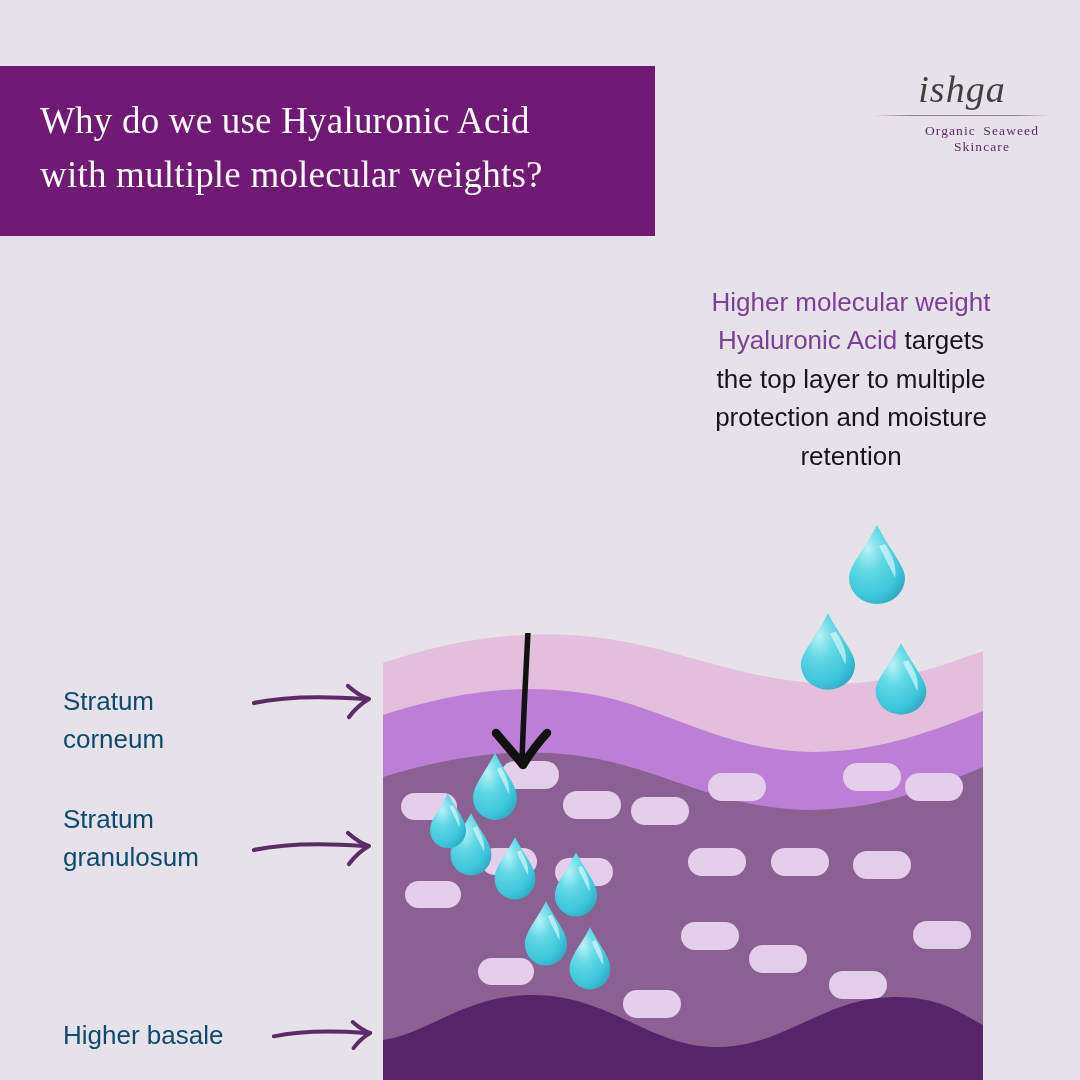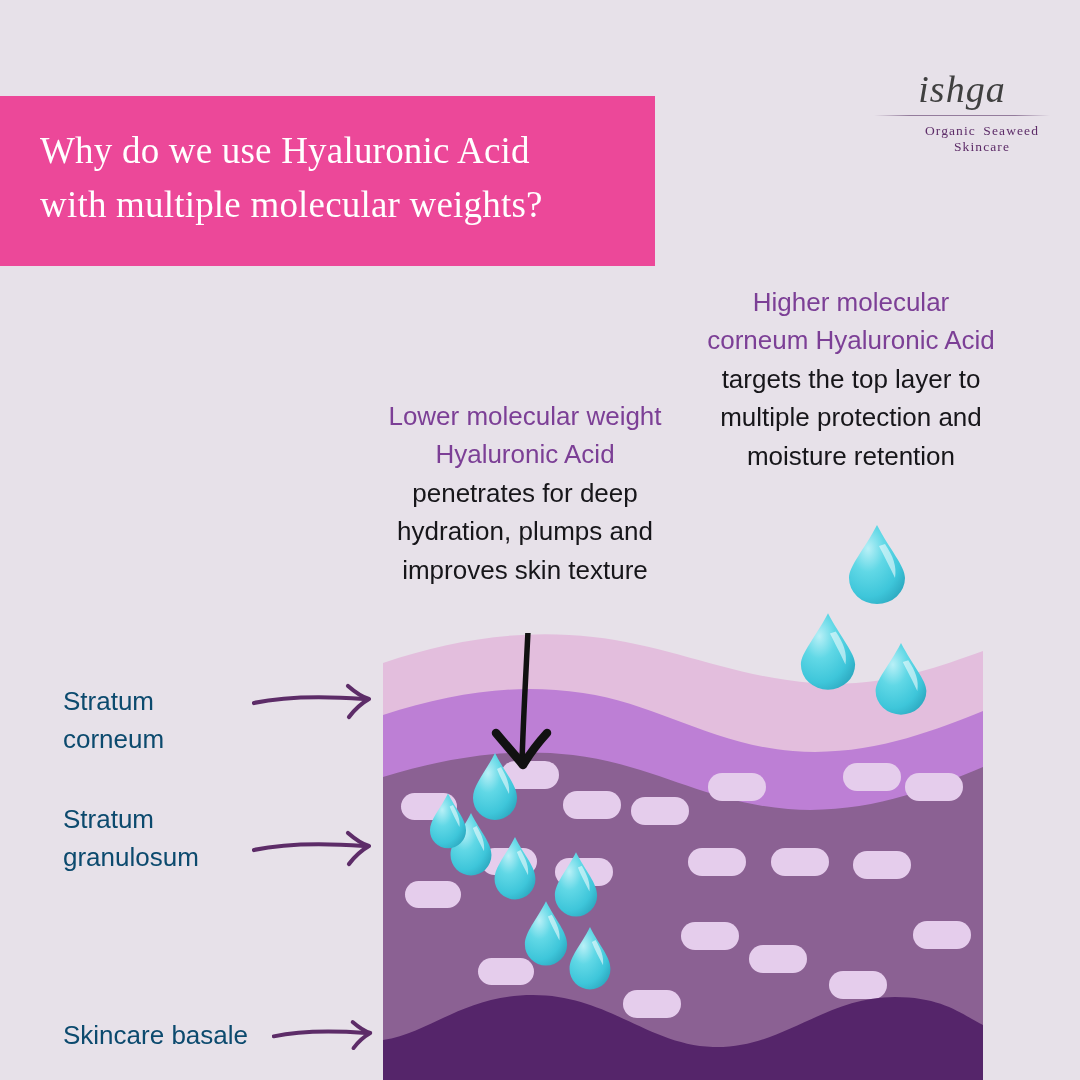"Why do we use Hyaluronic" #header-band { background: #ec4899 -> #701a75; top: 96px -> 66px }
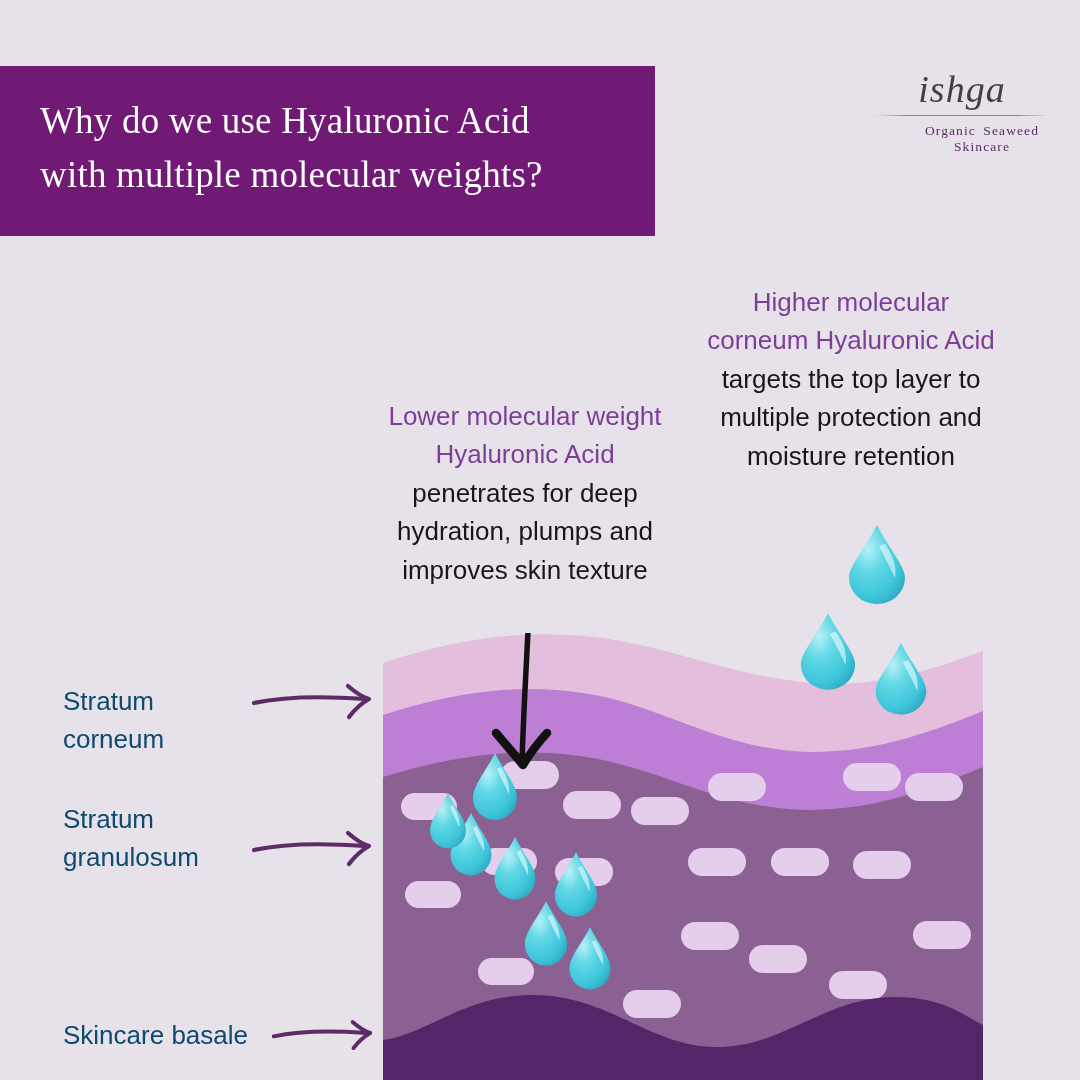"Higher molecular corneum Hyaluronic Acid" span.hl { text: corneum -> weight }
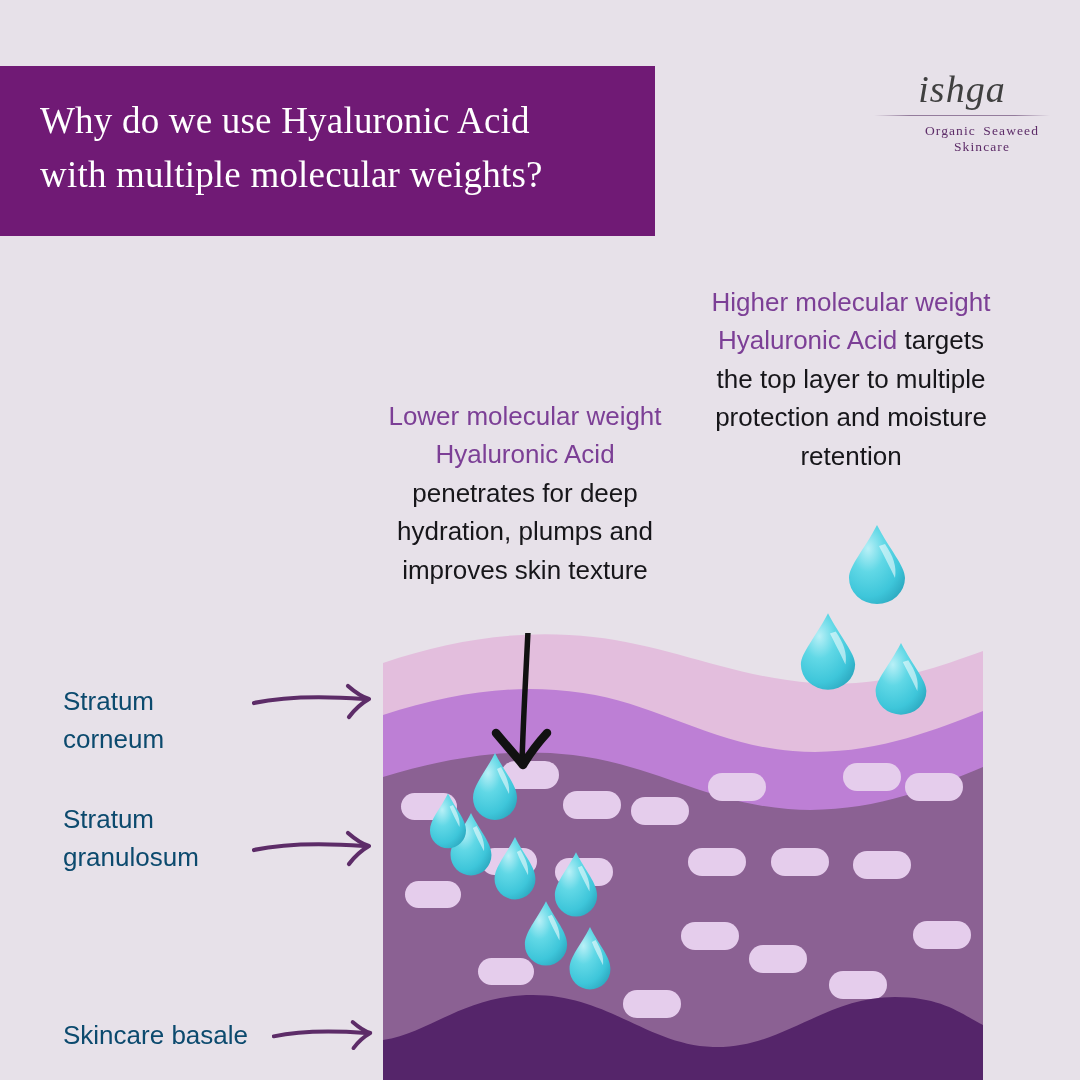"Lower molecular weight Hyaluronic Acid" div.callout { html: <div> <span>Lower molecular weight Hyaluronic Acid</span><span> penetrates for deep hydration, plumps and improves skin texture</span> </div> -> none }
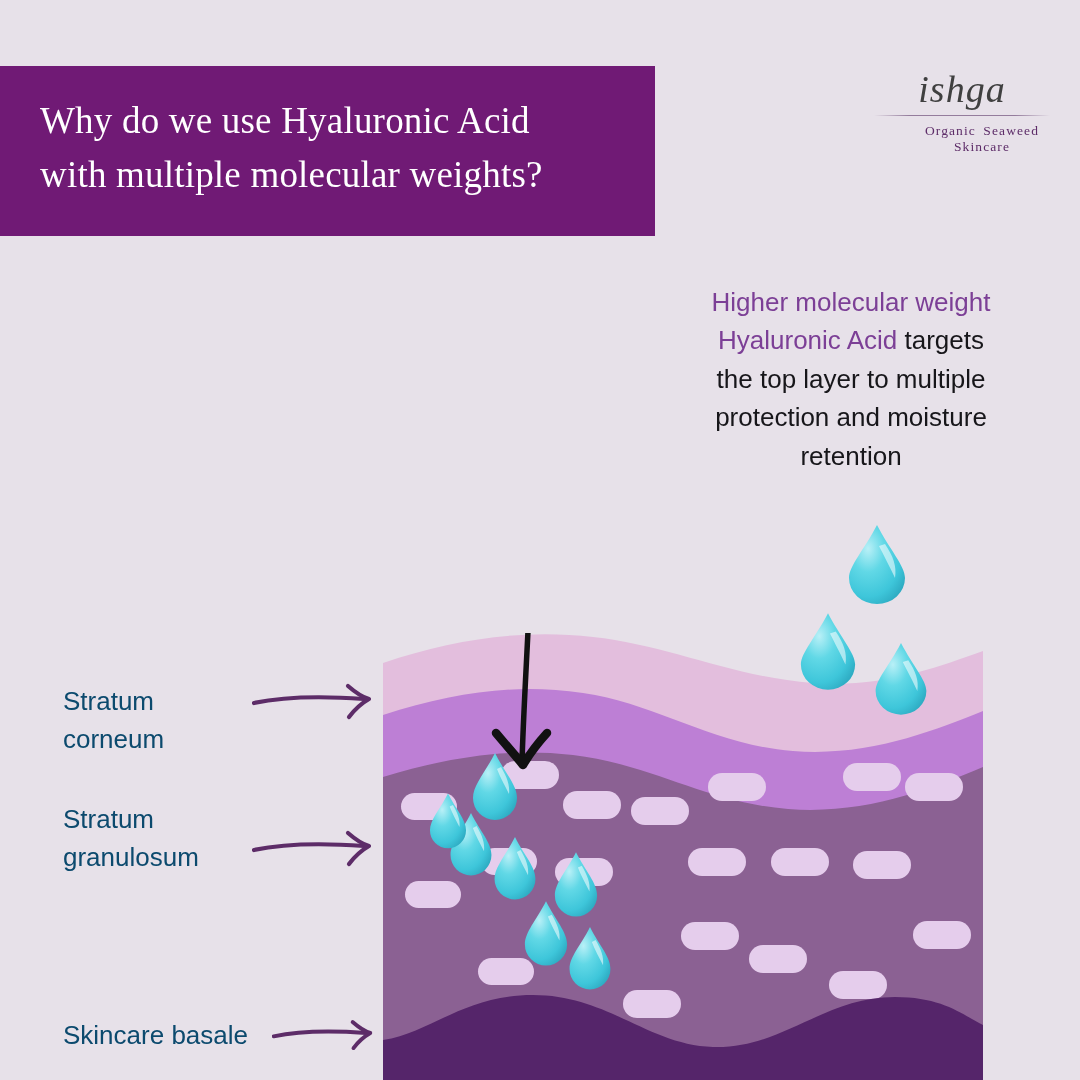"Skincare basale" div.layer-label { text: Skincare -> Higher }
